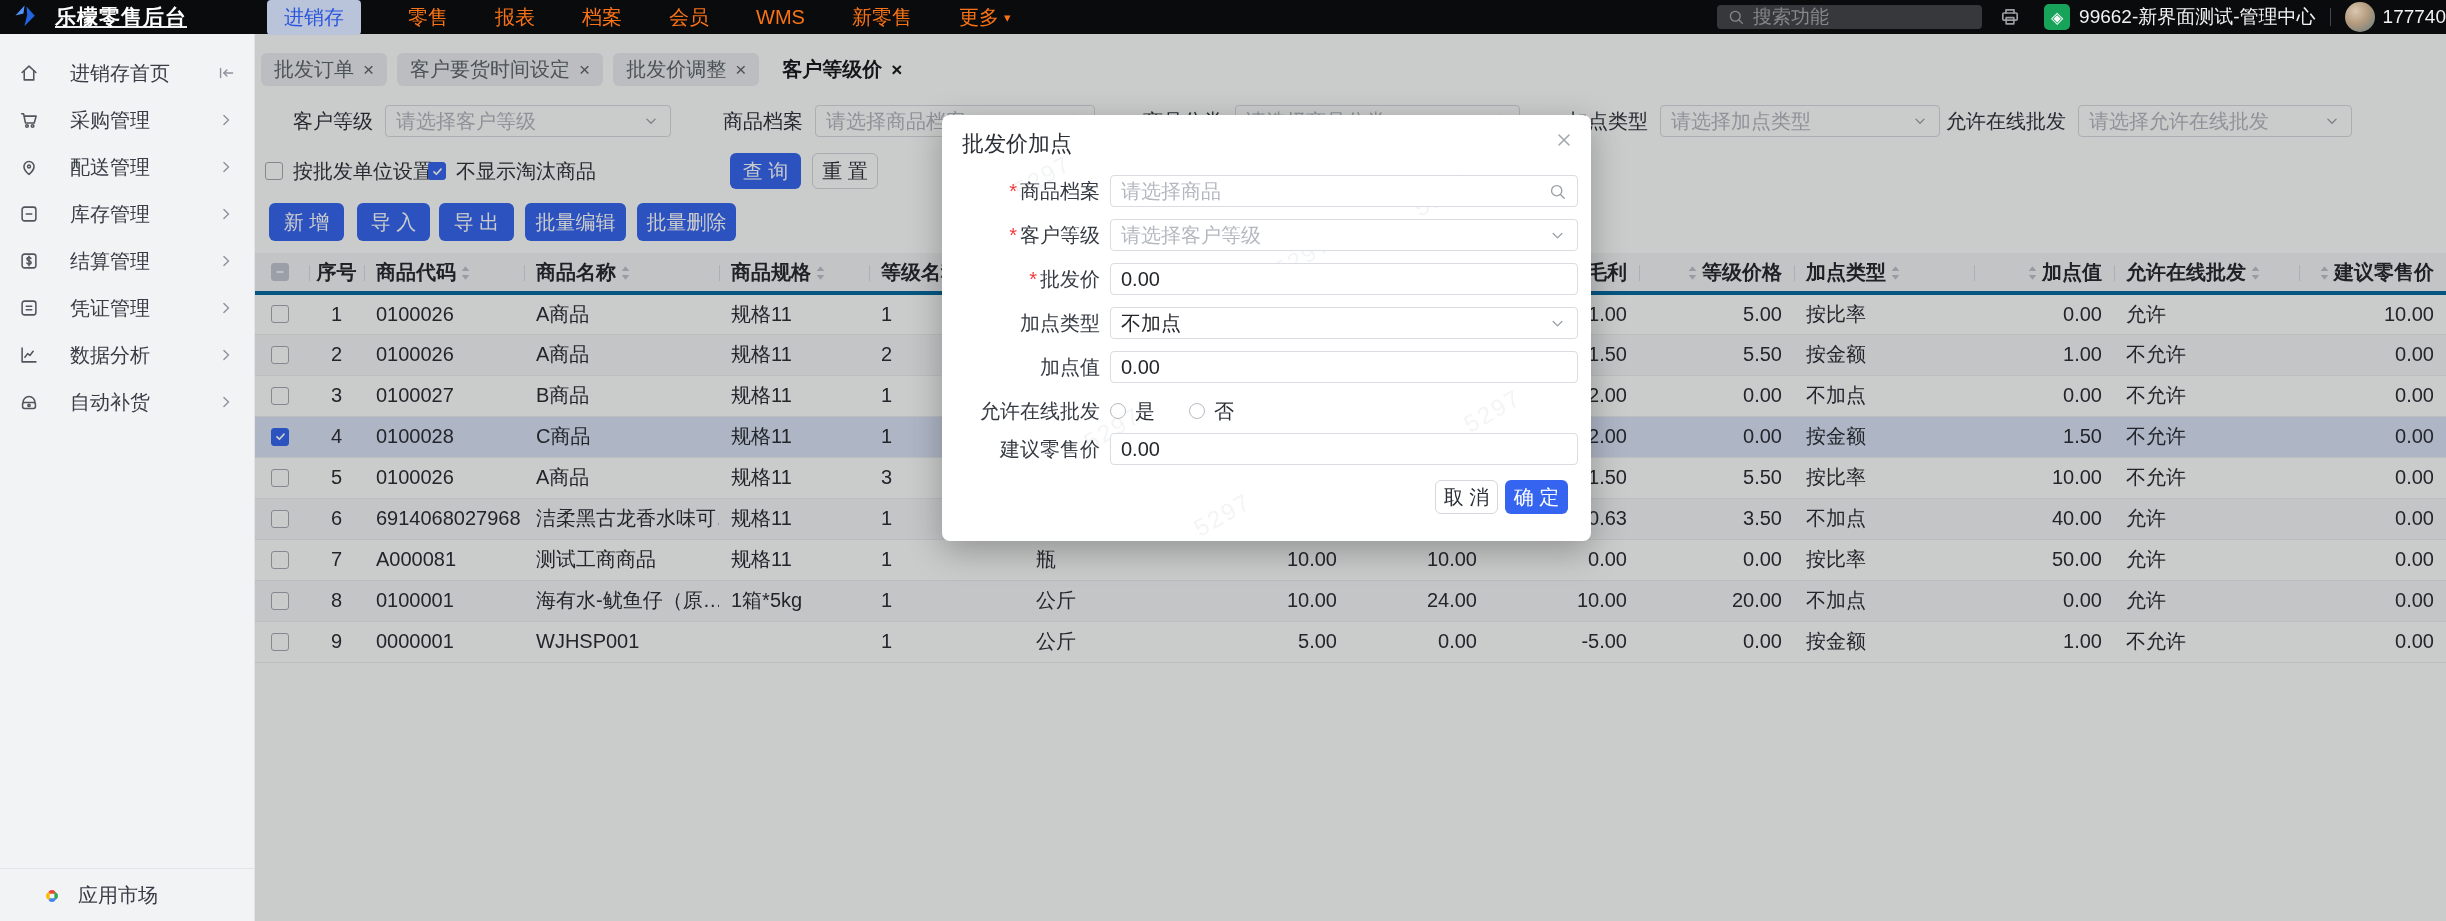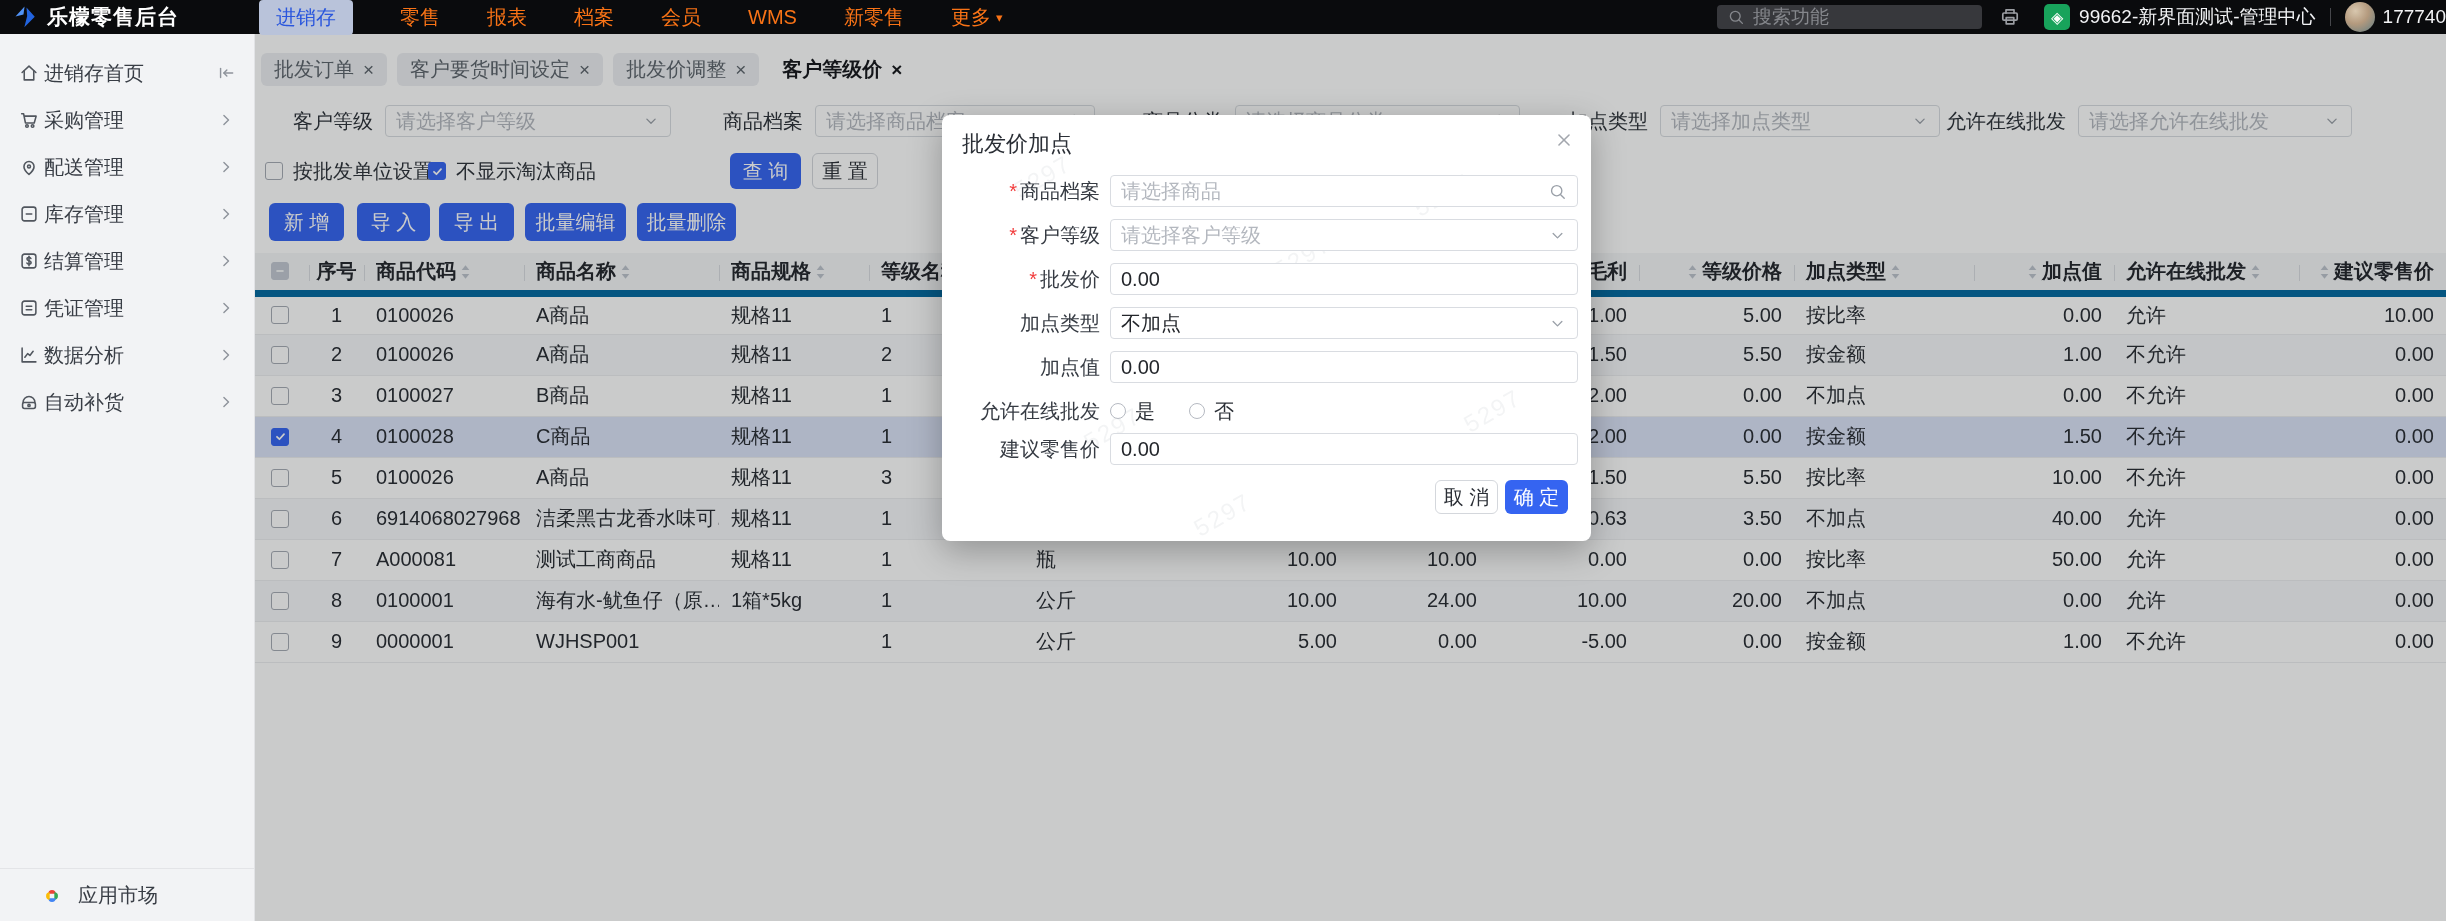"乐檬零售后台" .logo { align-items: center -> none; gap: 9px -> 17px; text-decoration: none -> underline }
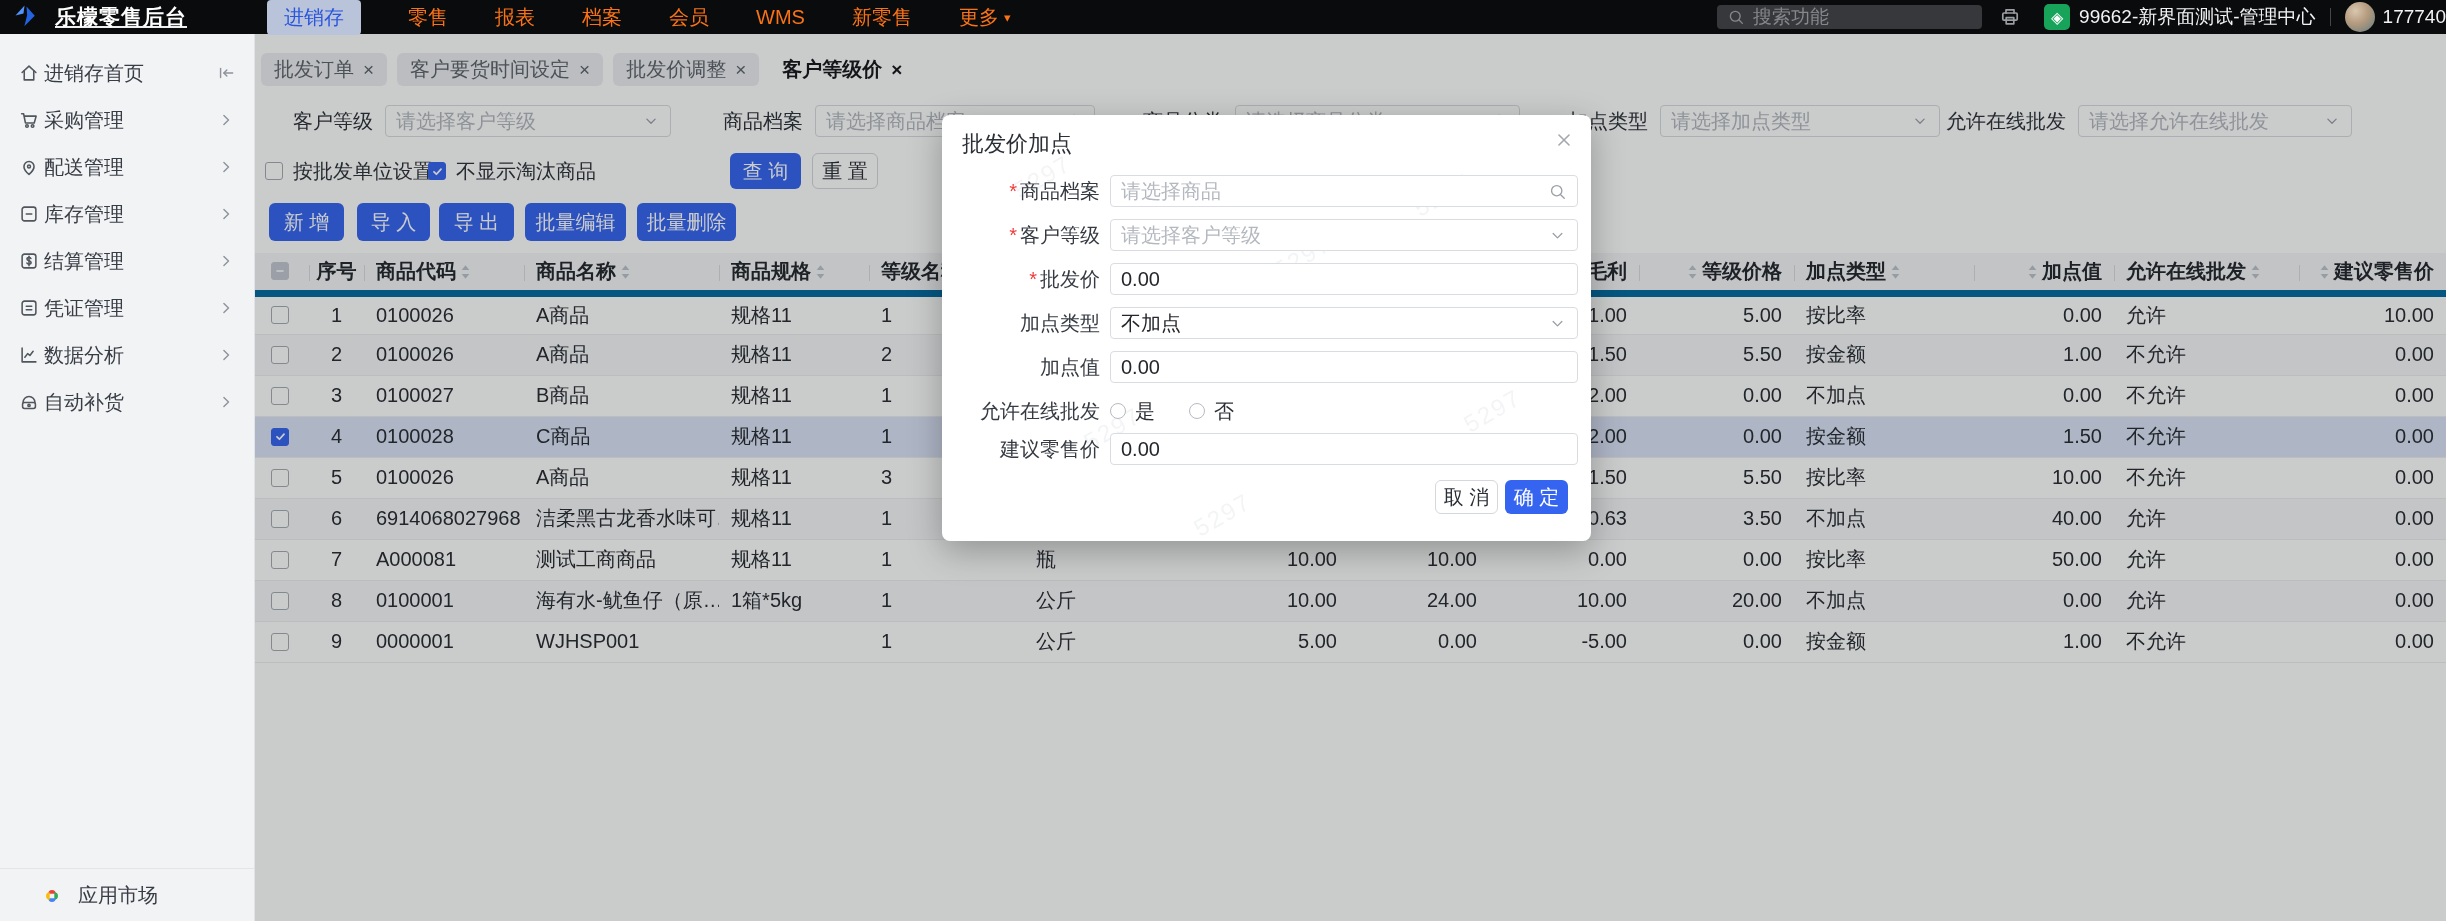"进销存首页" .side-item { gap: 4px -> 30px }
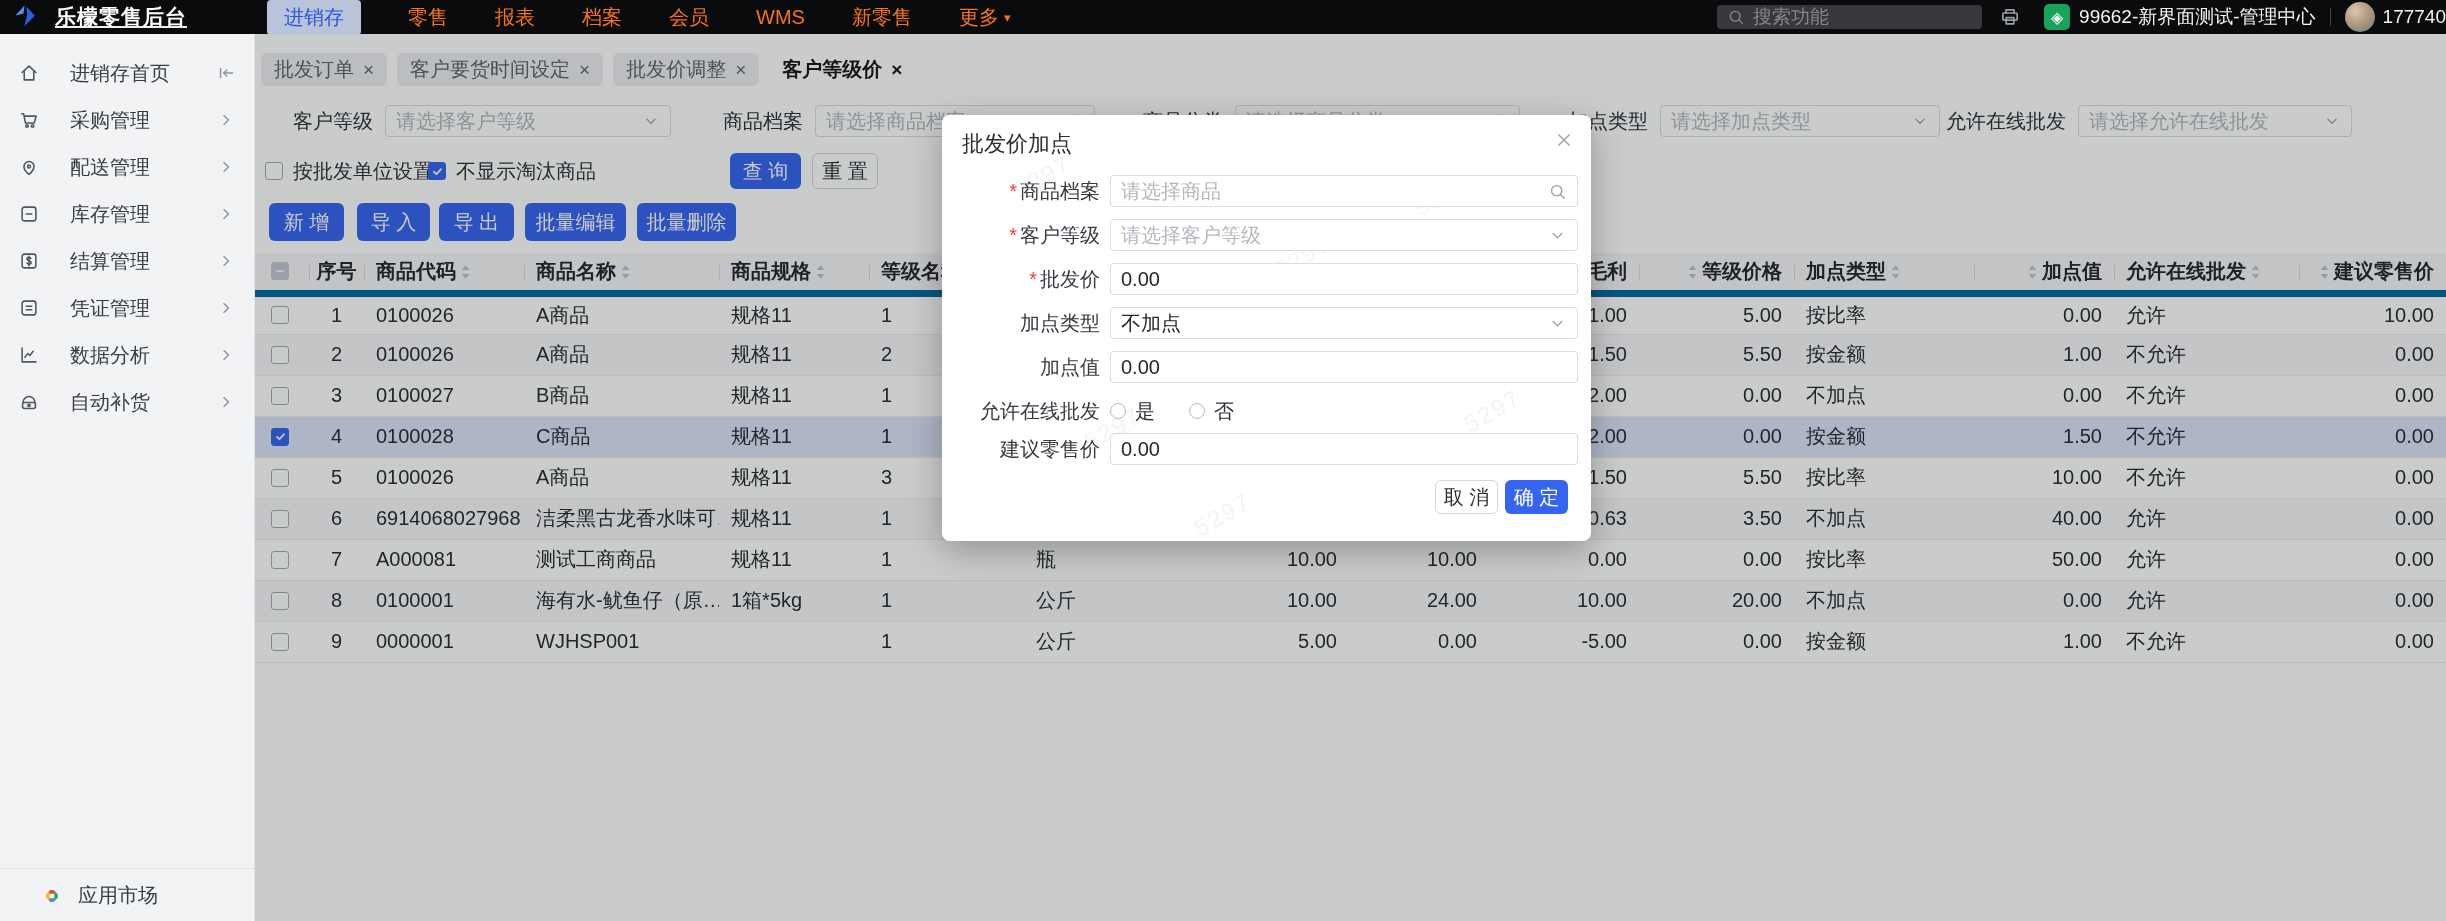"序号" th { border-bottom: 7px solid #0369a1 -> 4px solid #0369a1 }
